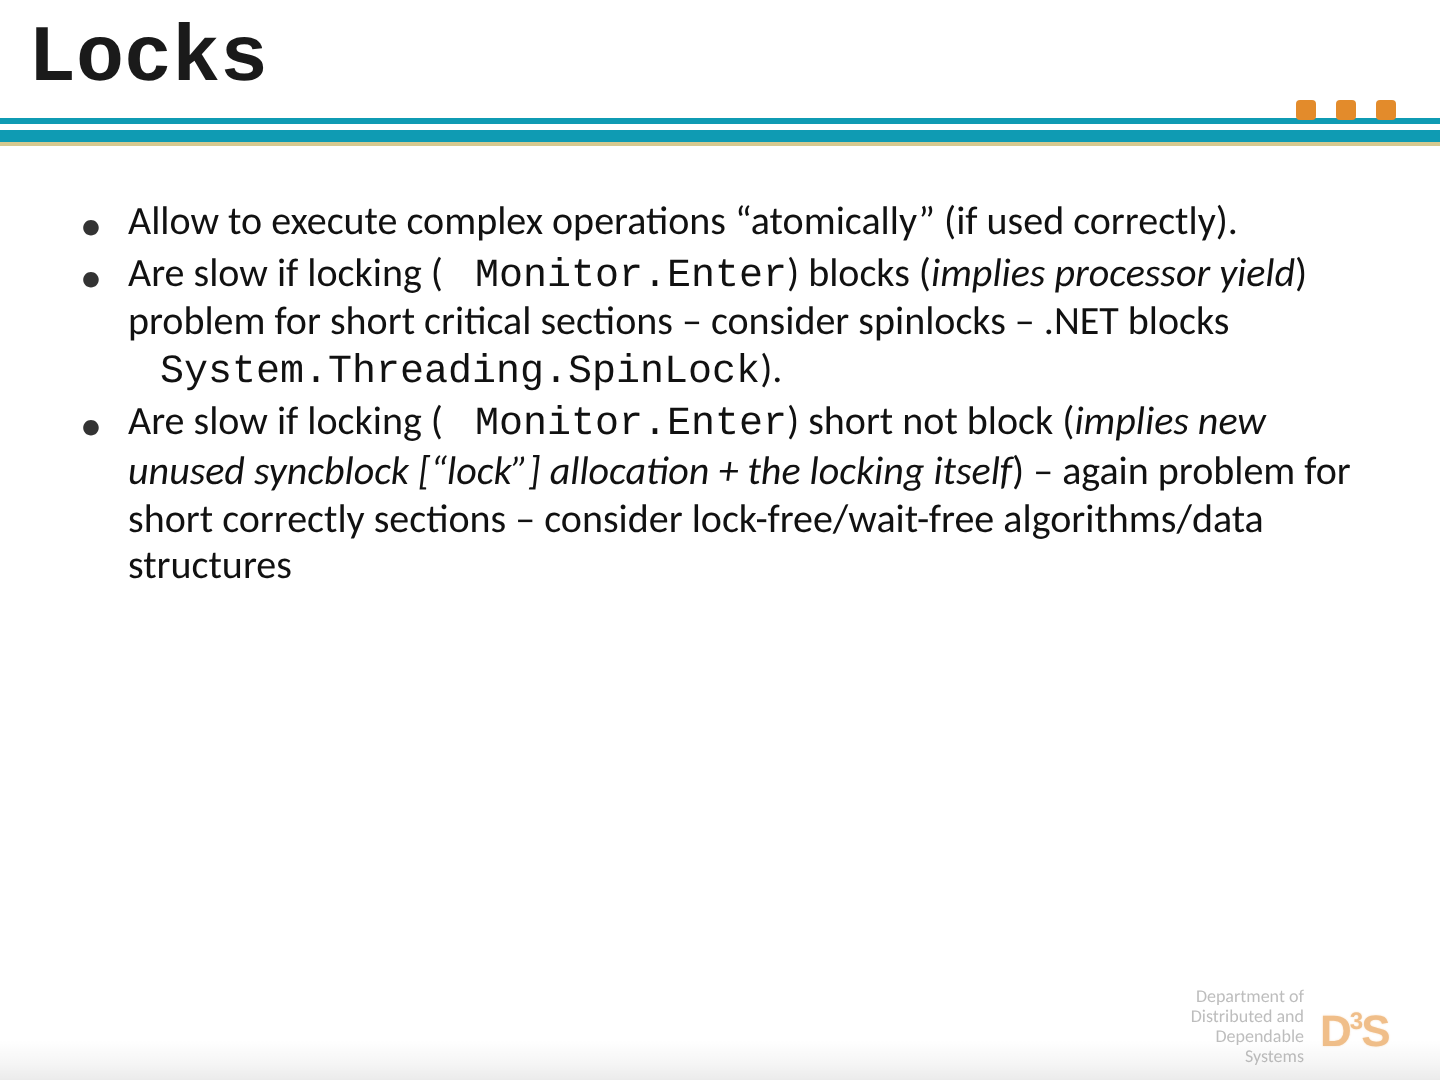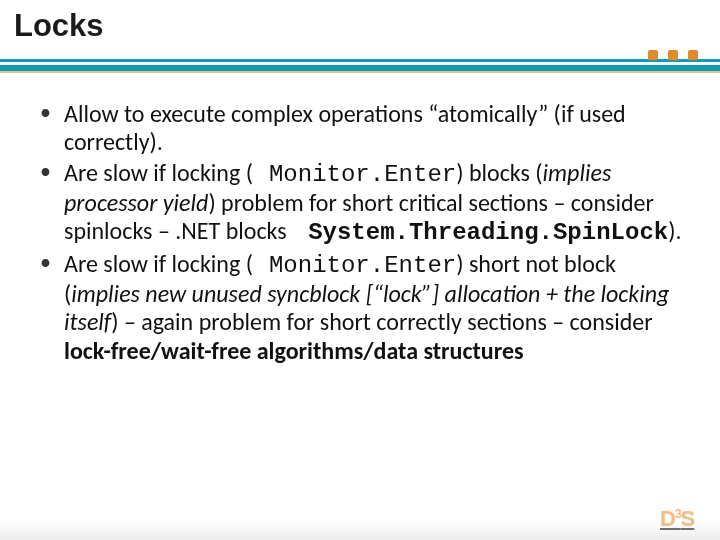"Locks" .title { font-family: Liberation Sans, sans-serif -> Liberation Mono, monospace; font-size: 31px -> 40px }
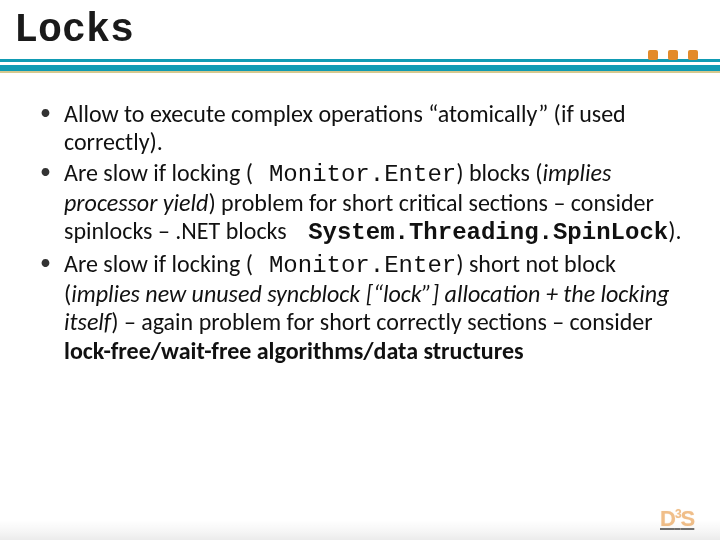"Allow to execute complex operations" .content { font-size: 24px -> 20px }
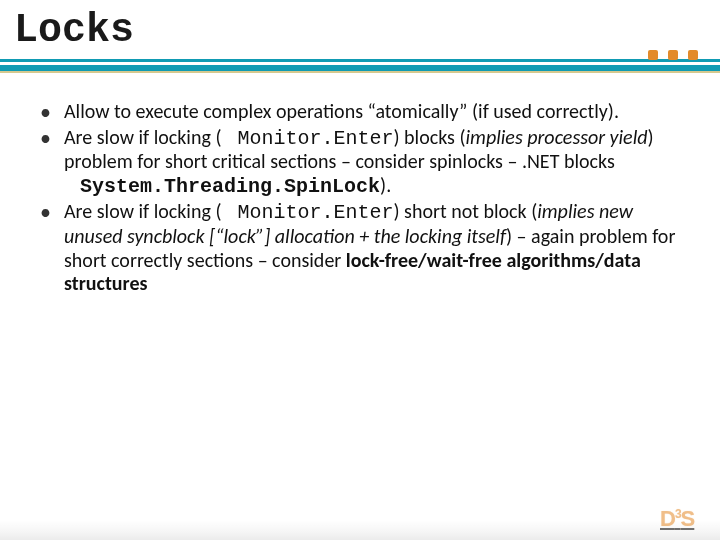"System.Threading.SpinLock" .bold { font-weight: 700 -> 400 }
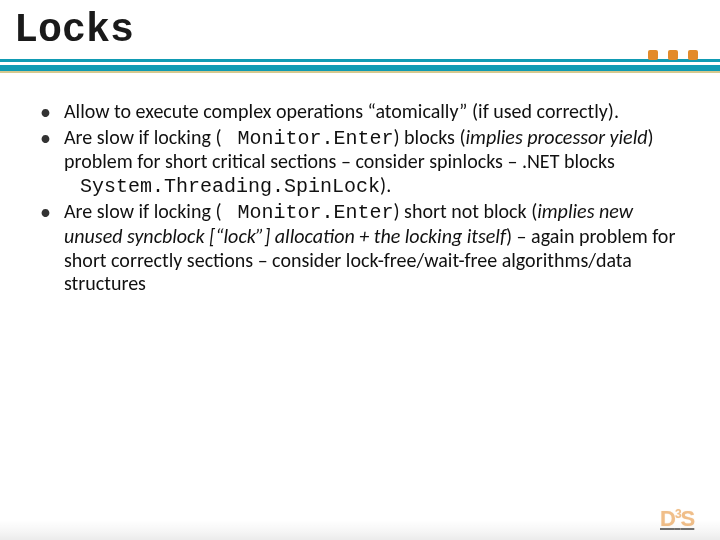"Department of" div.txt { html: none -> <div> <div>Department of</div> <div>Distributed and</div> <div>Dependable</div> <div>Systems</div> </div> }
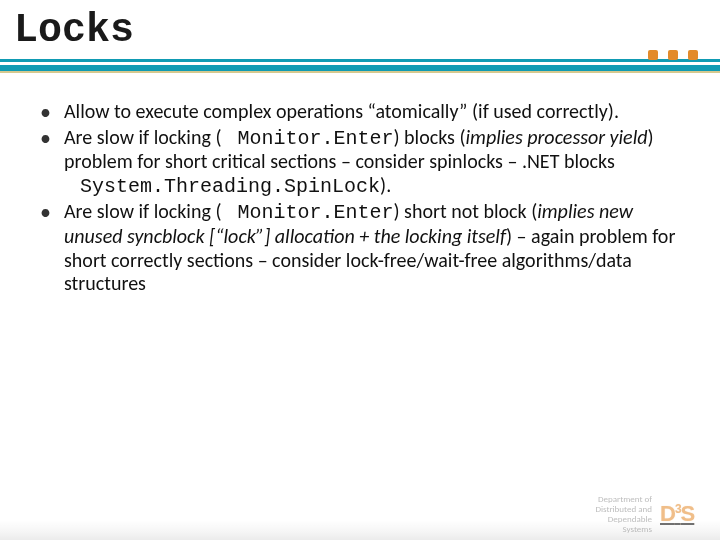"D3S" .footer .logo { align-items: center -> flex-end; text-decoration: underline -> none }
